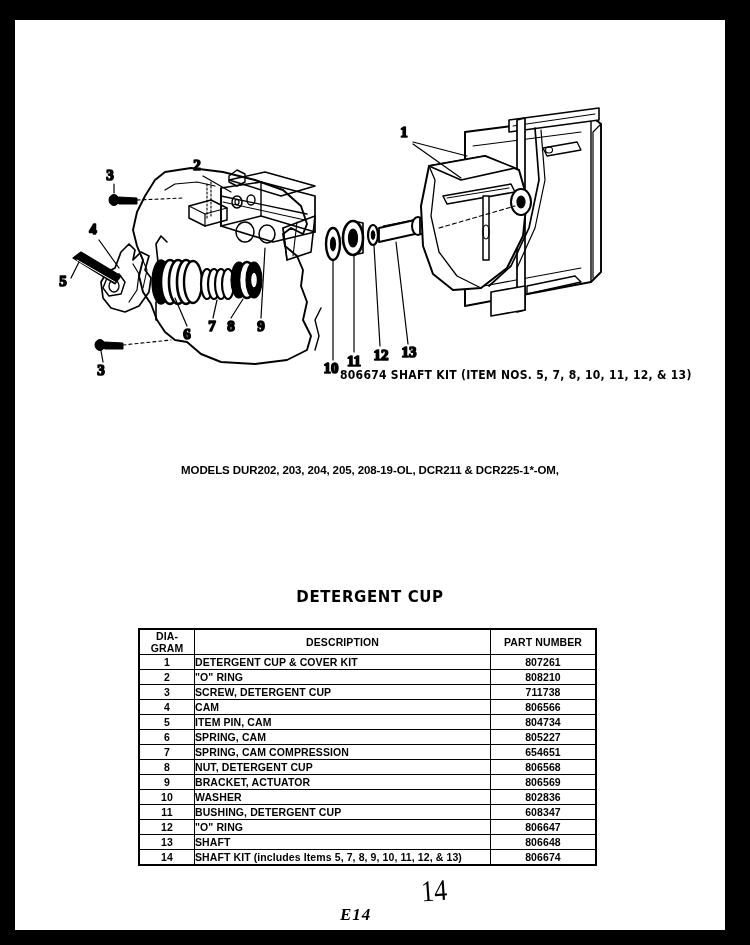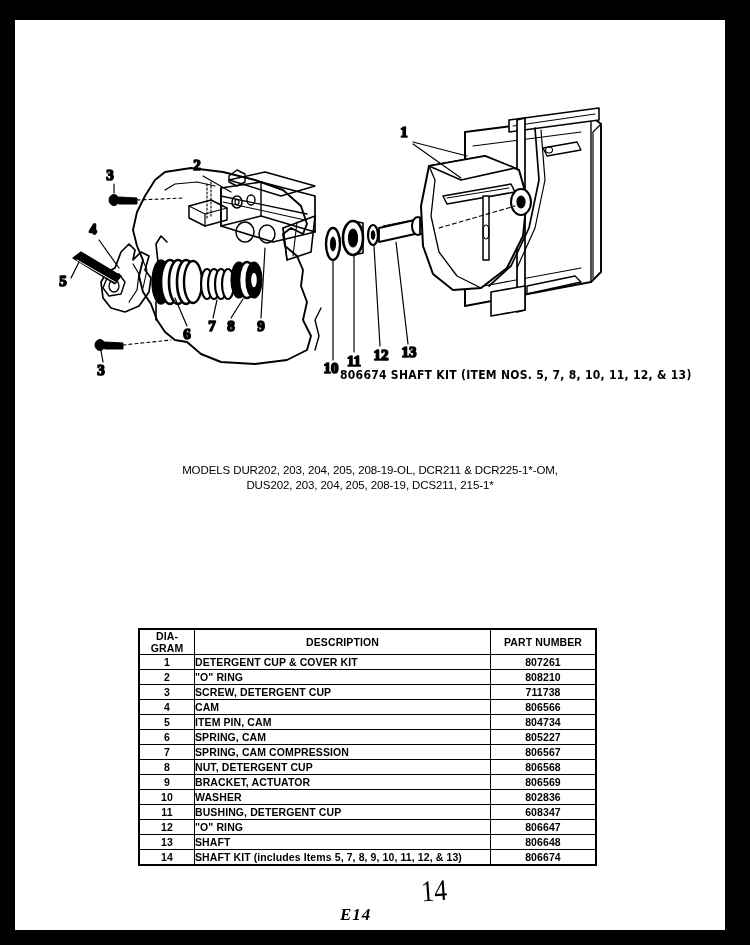"MODELS DUR202, 203, 204, 205," #models-block { font-weight: normal -> bold }
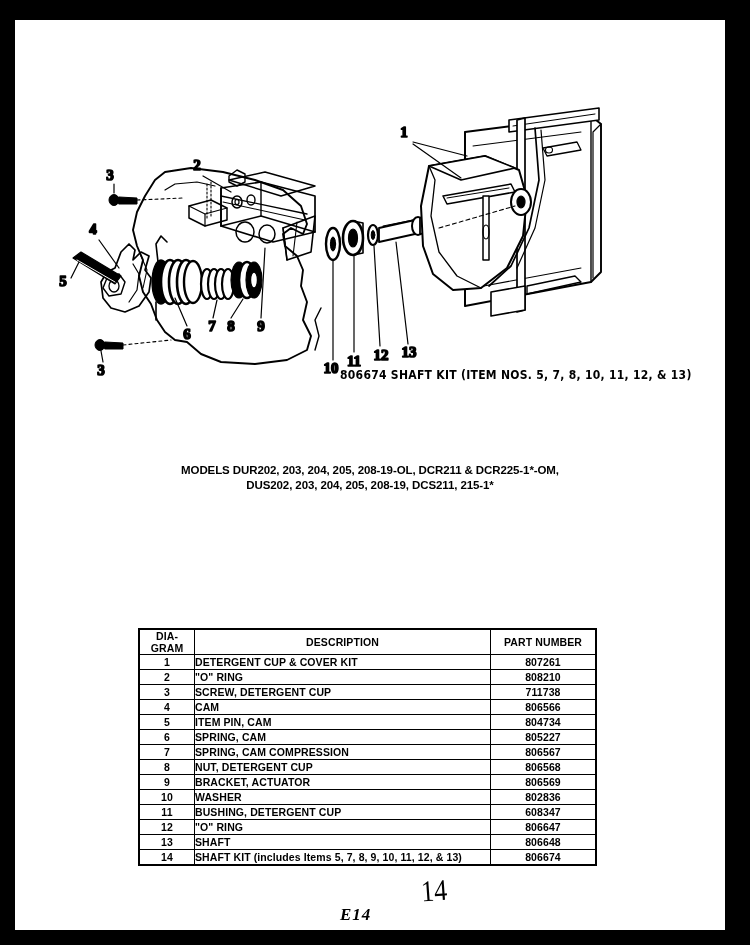"DUS202, 203, 204, 205, 208-19," div { html: <div>DUS202, 203, 204, 205, 208-19, DCS211, 215-1*</div> -> none }
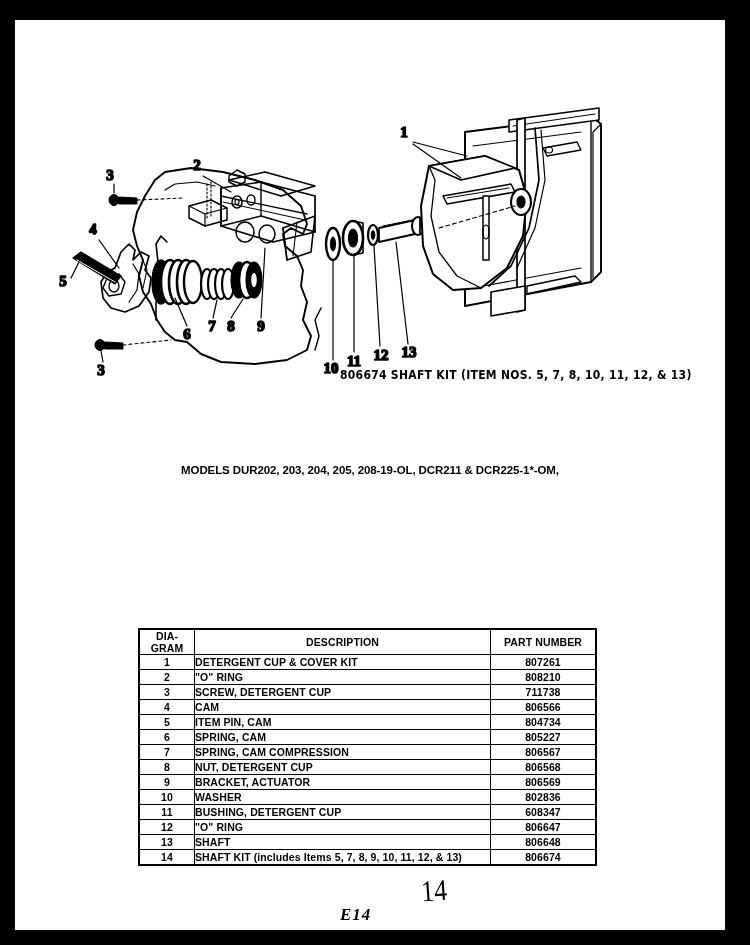"DETERGENT CUP" div.t-main { html: none -> <div>DETERGENT CUP</div> }
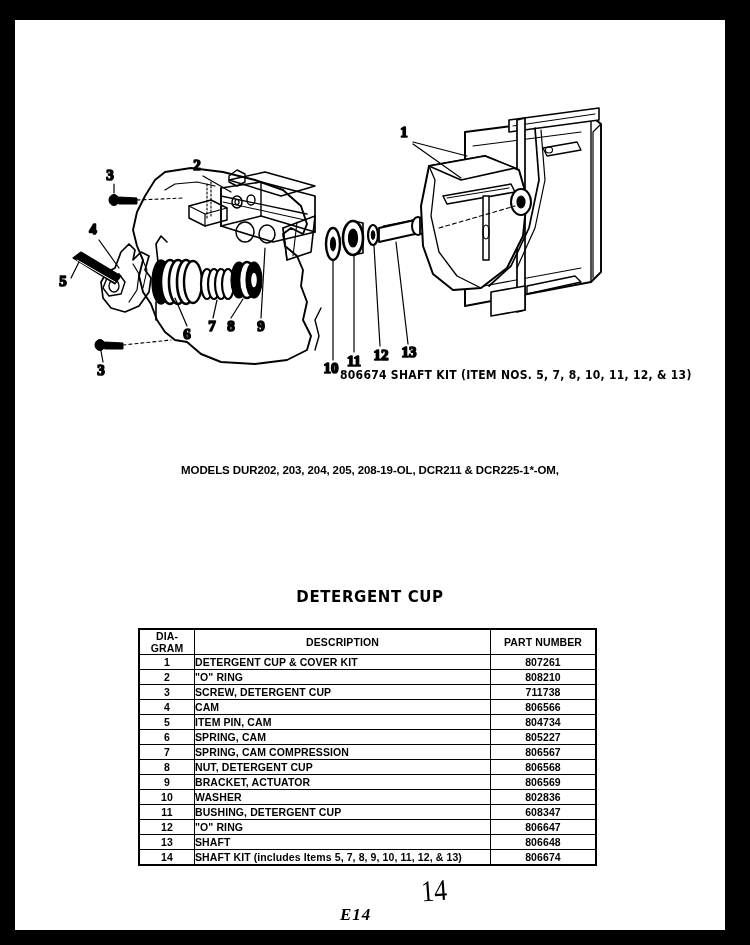"806567" td.c-part { text: 806567 -> 654651 }
